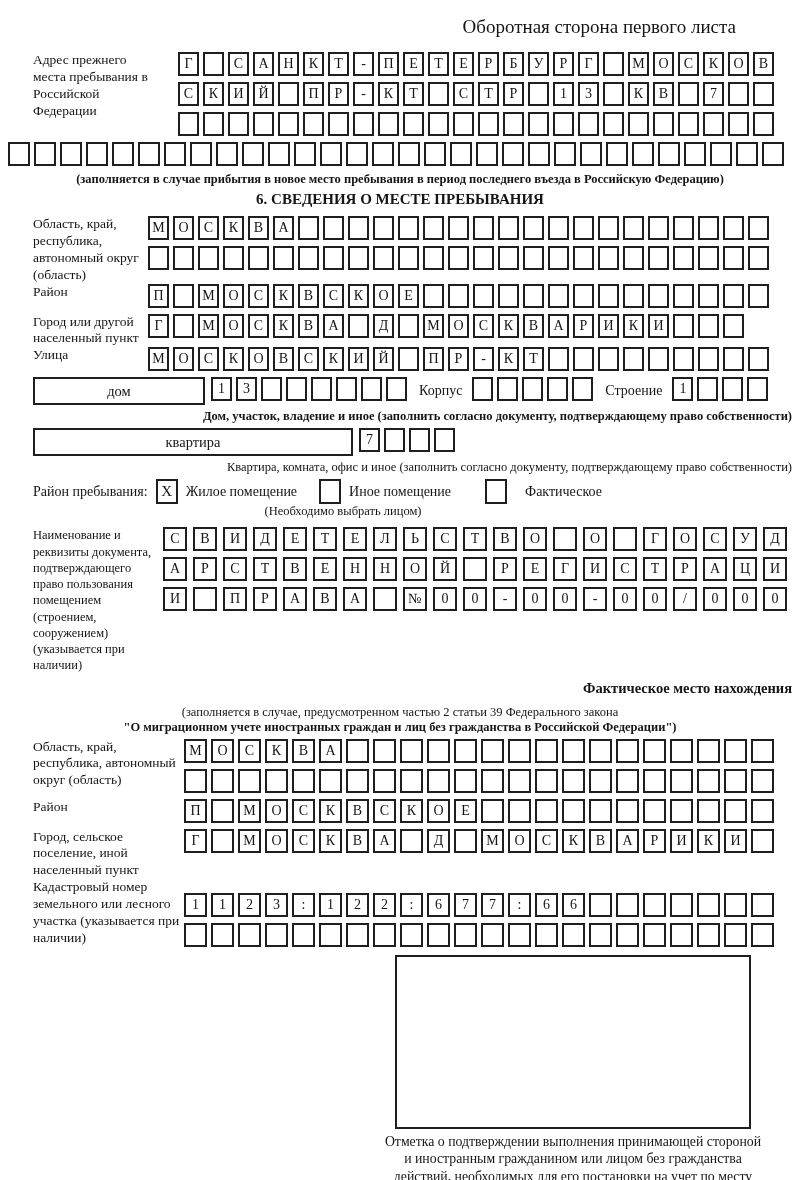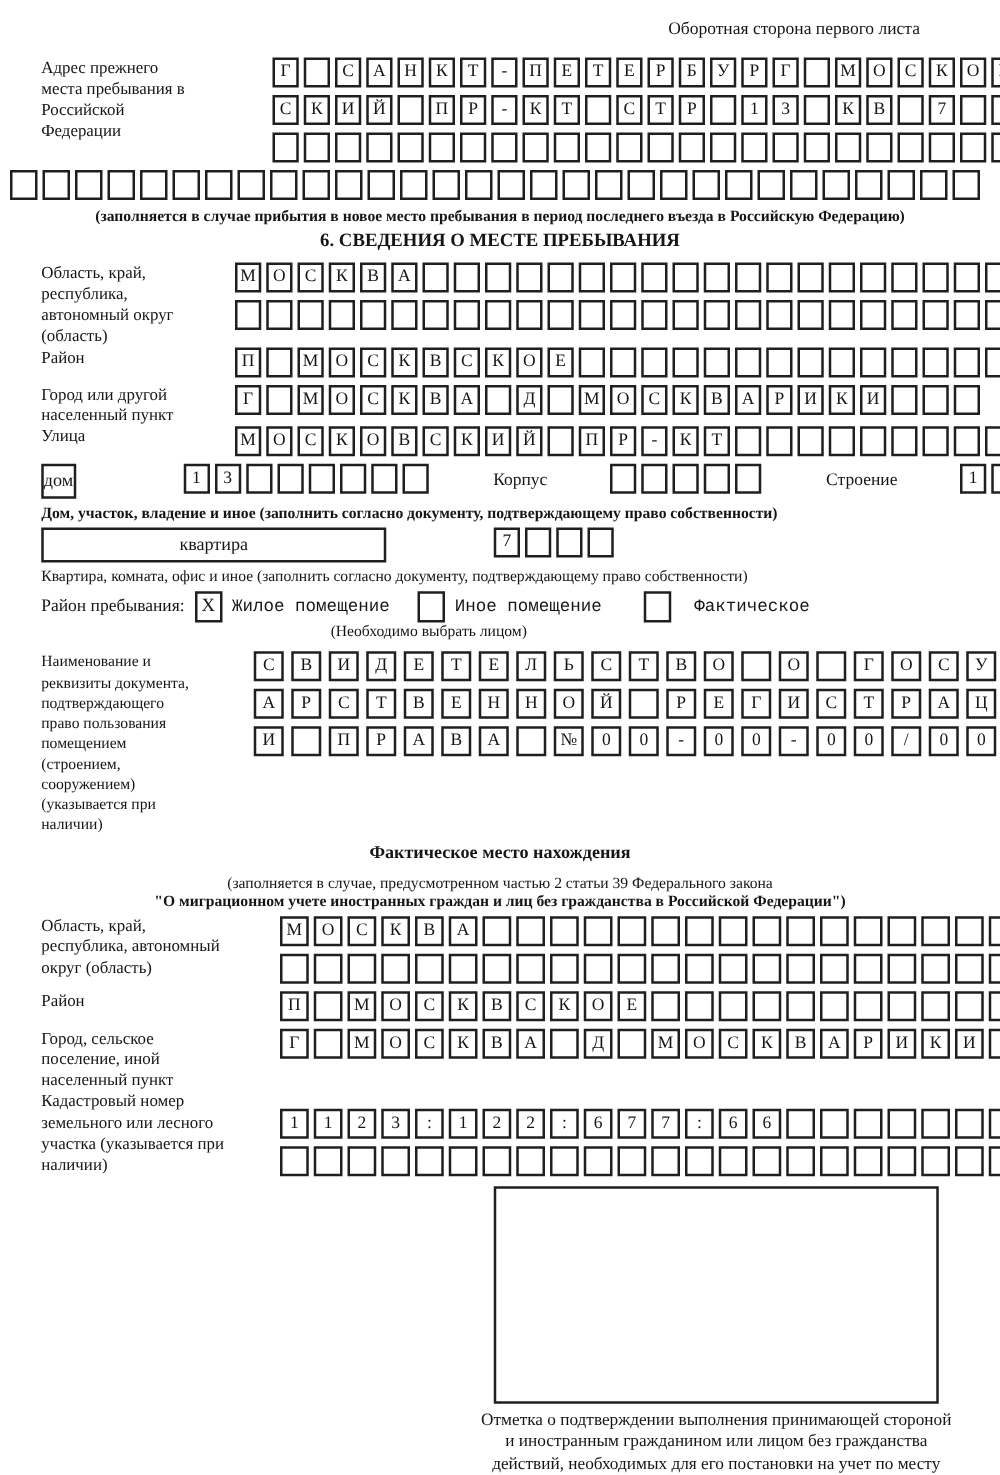"Оборотная сторона первого листа" .corner { font-size: 14px -> 19px }
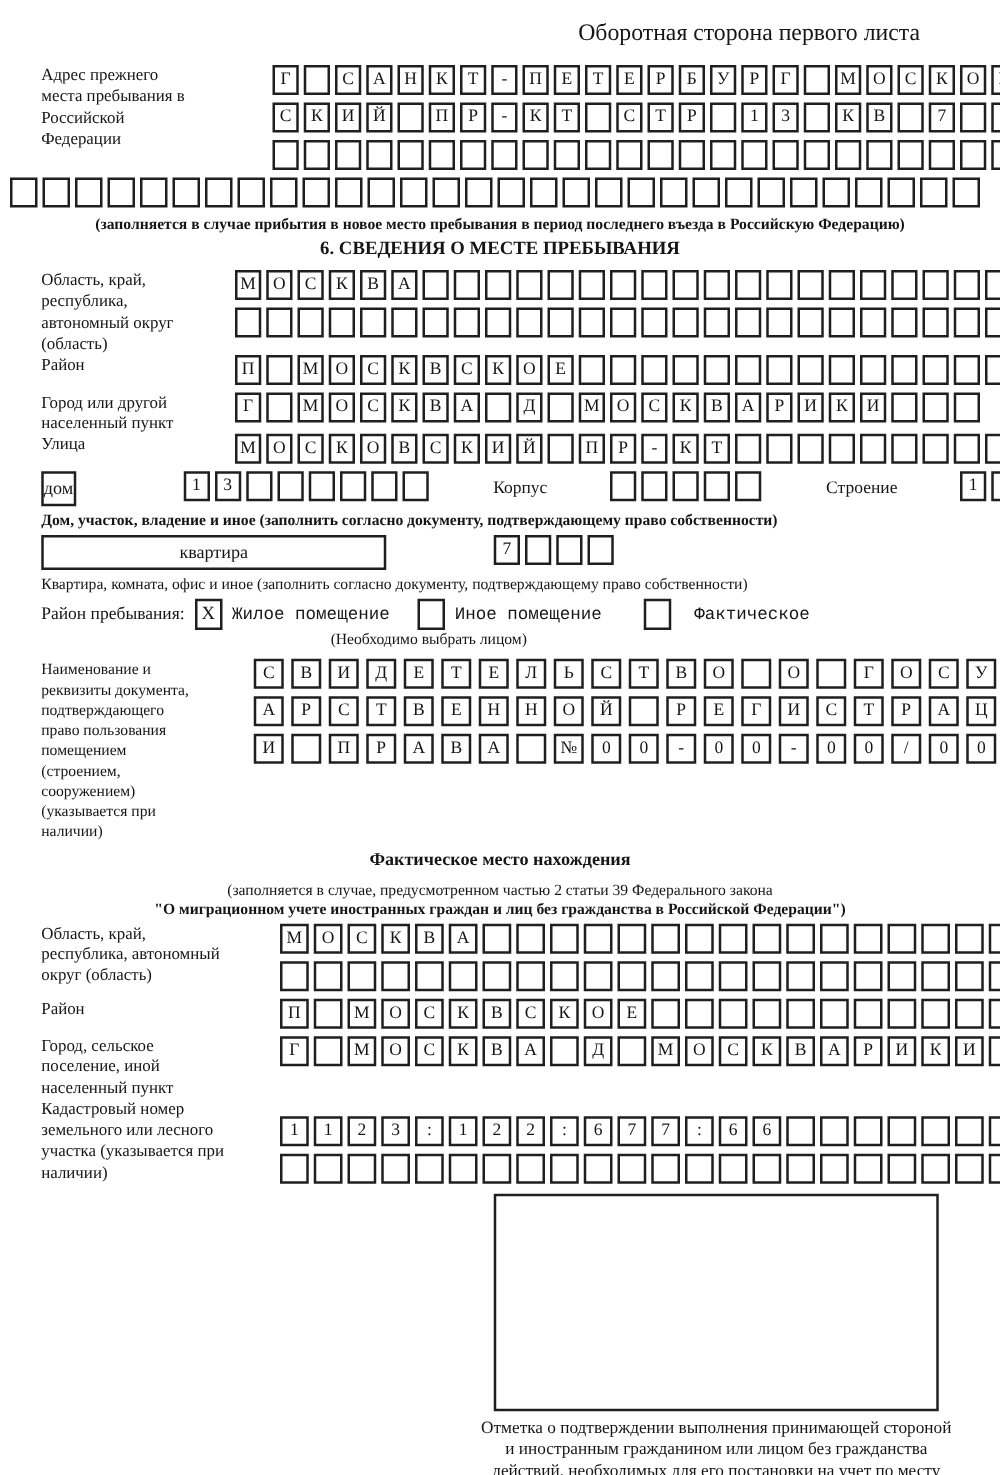"Адрес прежнего места пребывания в" .frow { gap: 40px -> none }
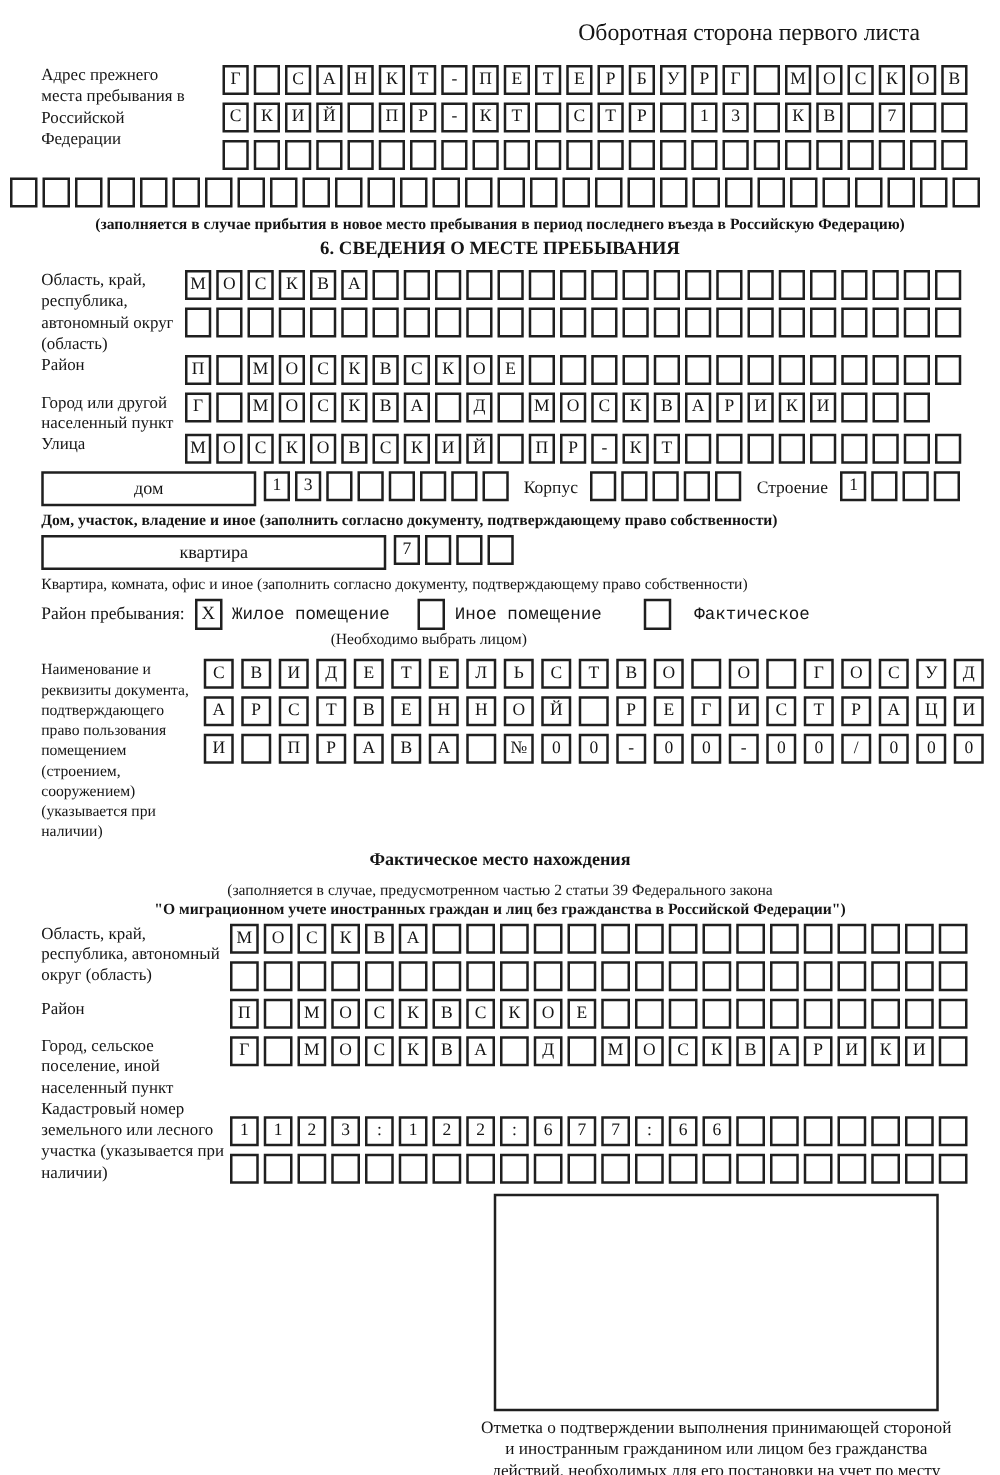"Дом, участок, владение и иное" .note { text-align: none -> right }
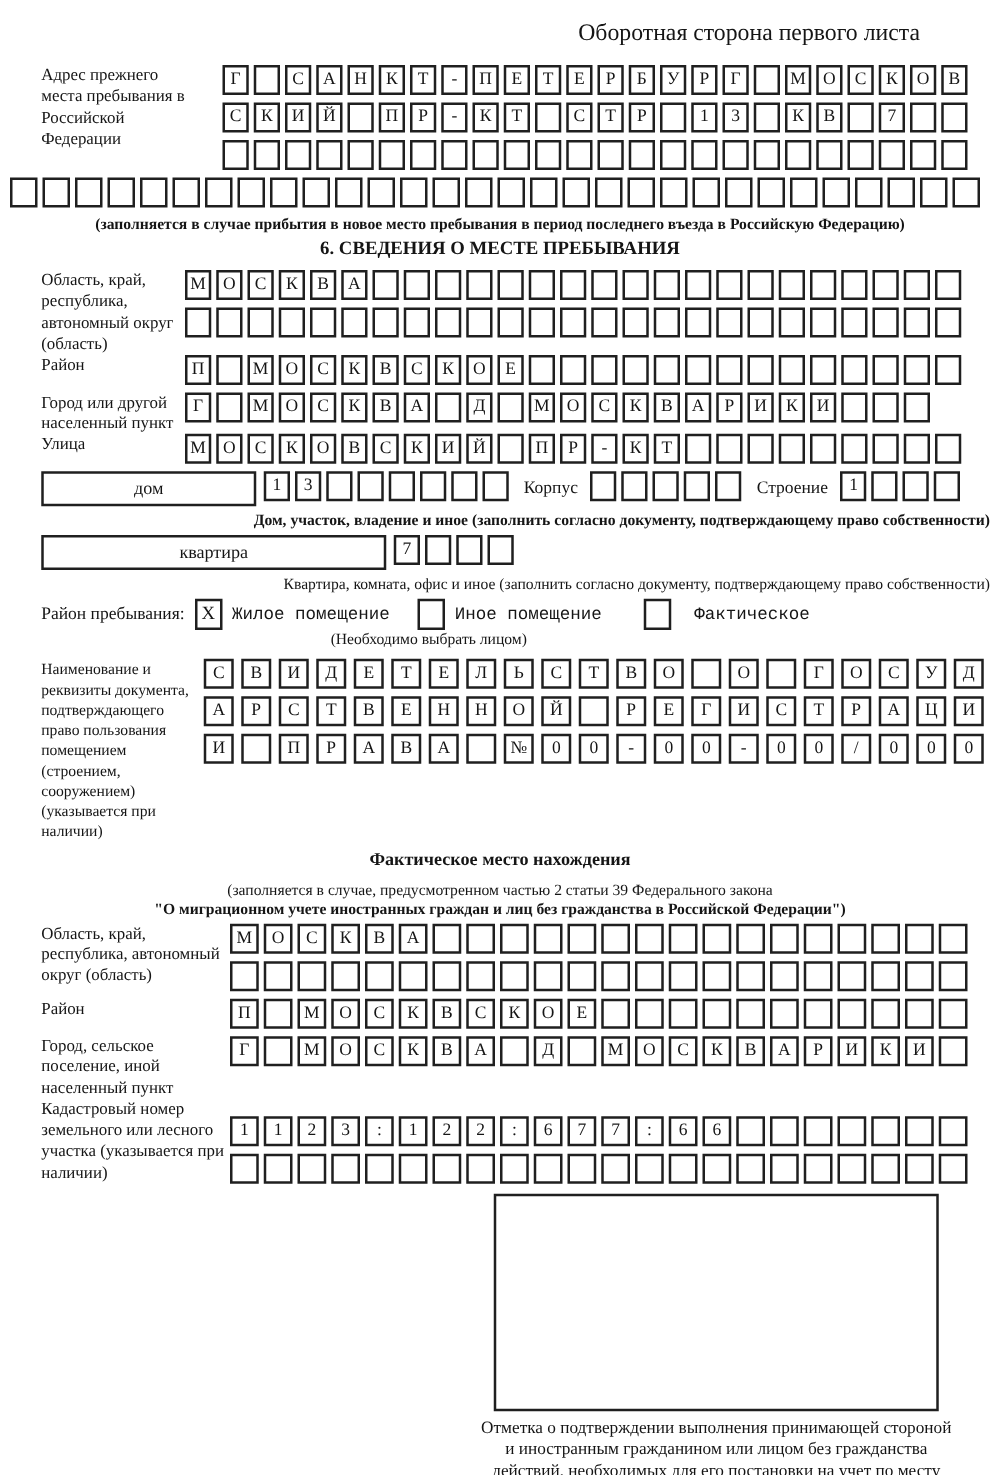"квартира" div.rect-label { width: 276px -> 320px }
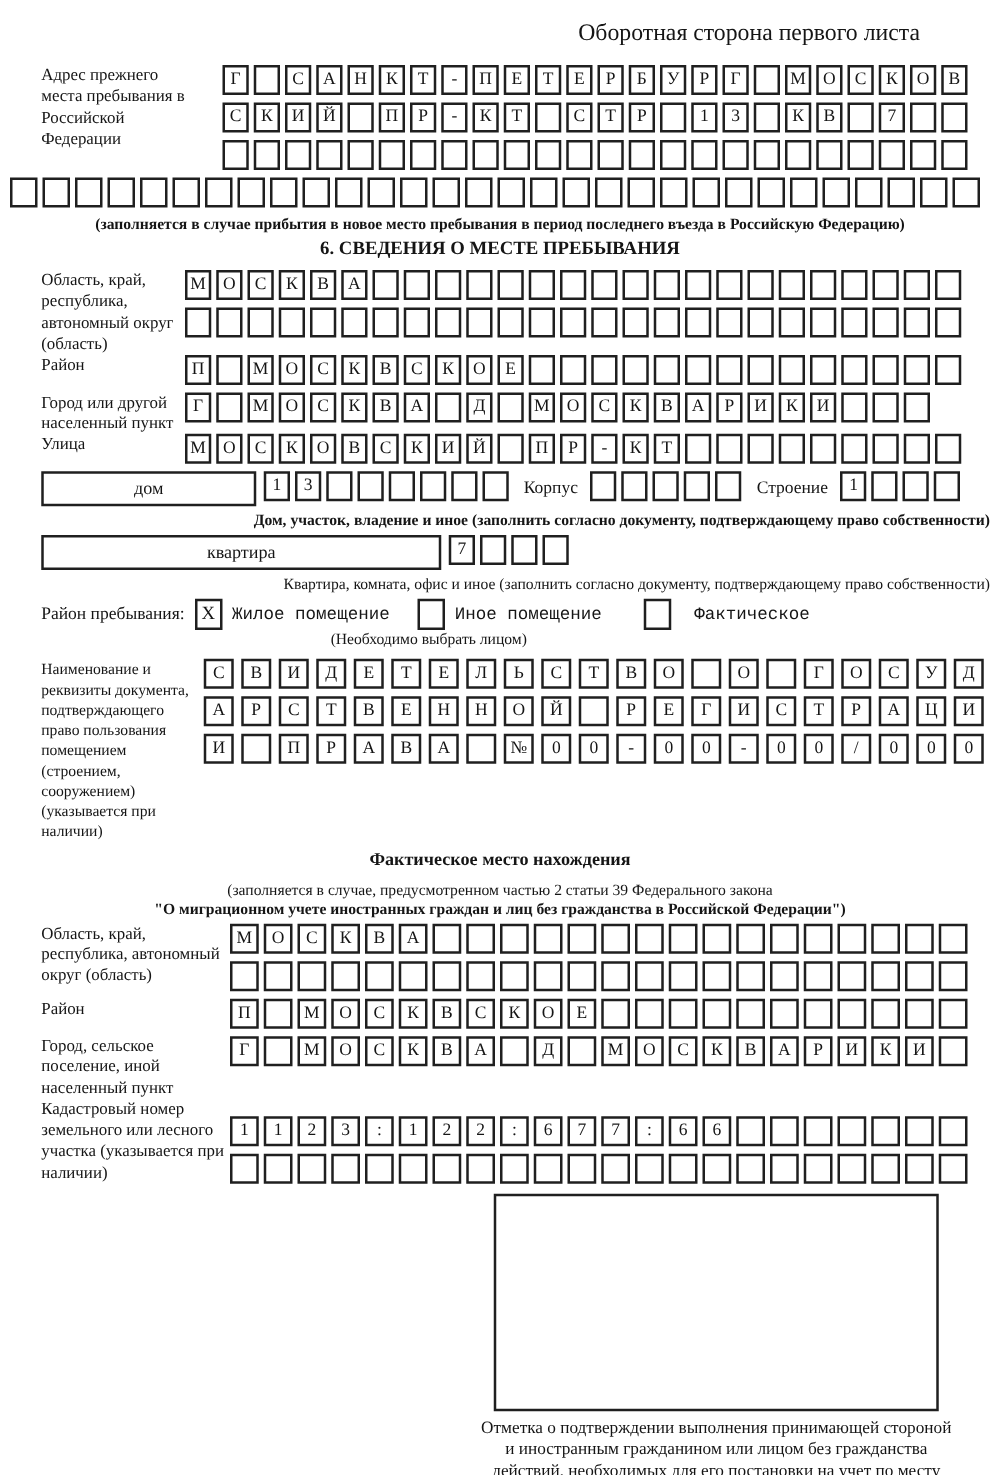"Жилое помещение" .stay-opt .optlabel { font-family: Liberation Mono, monospace -> none }
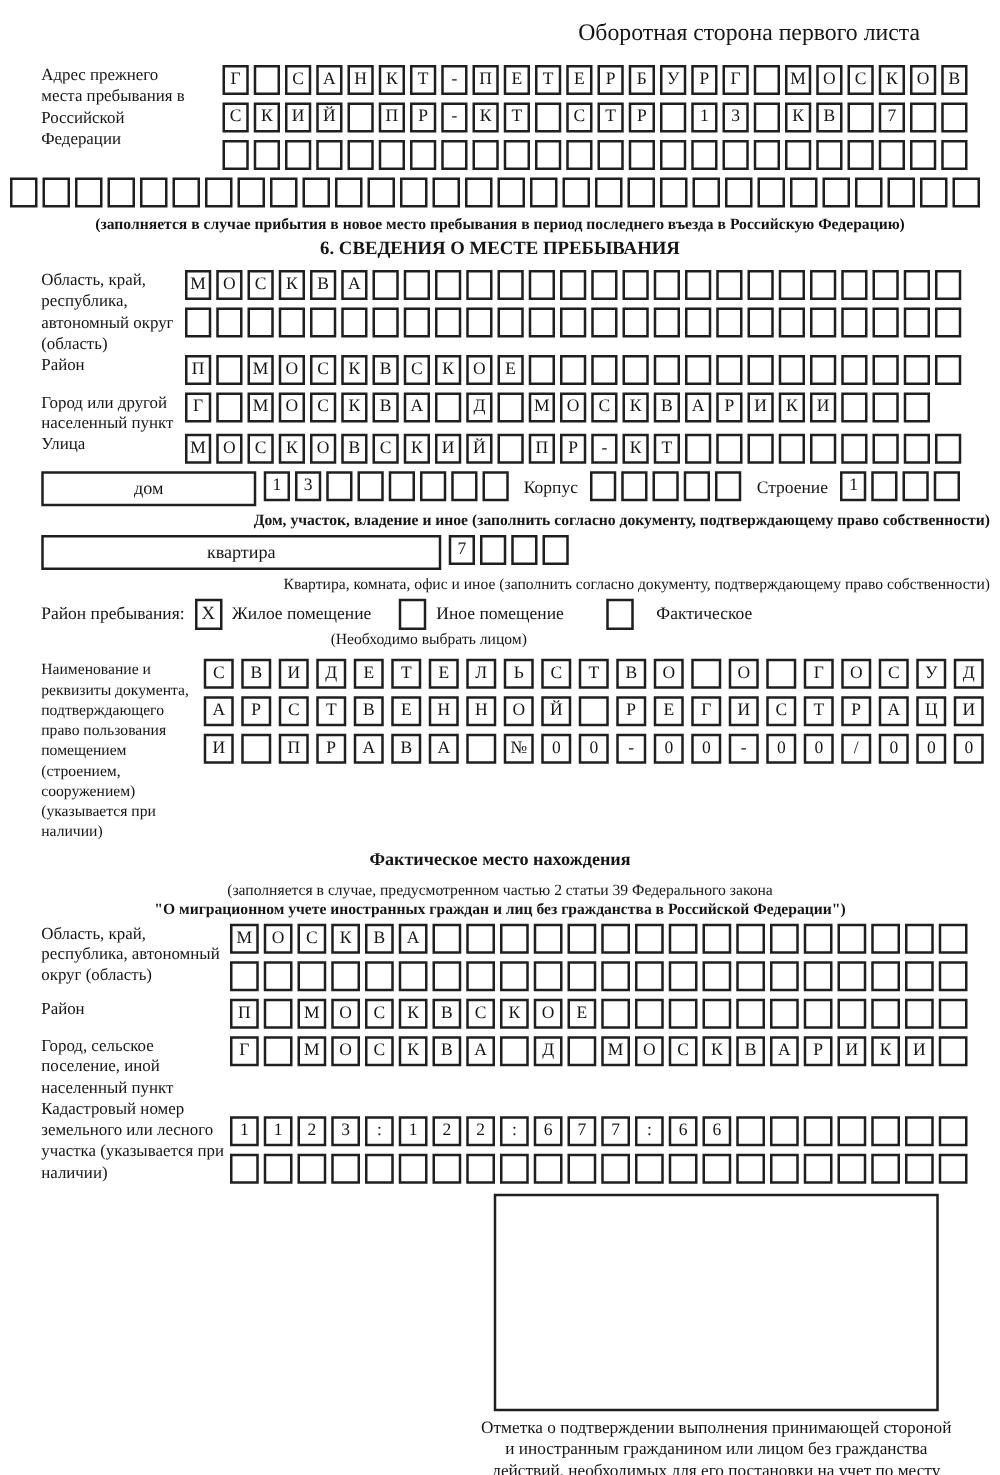"Фактическое место нахождения" .sub-title { text-align: center -> right }
